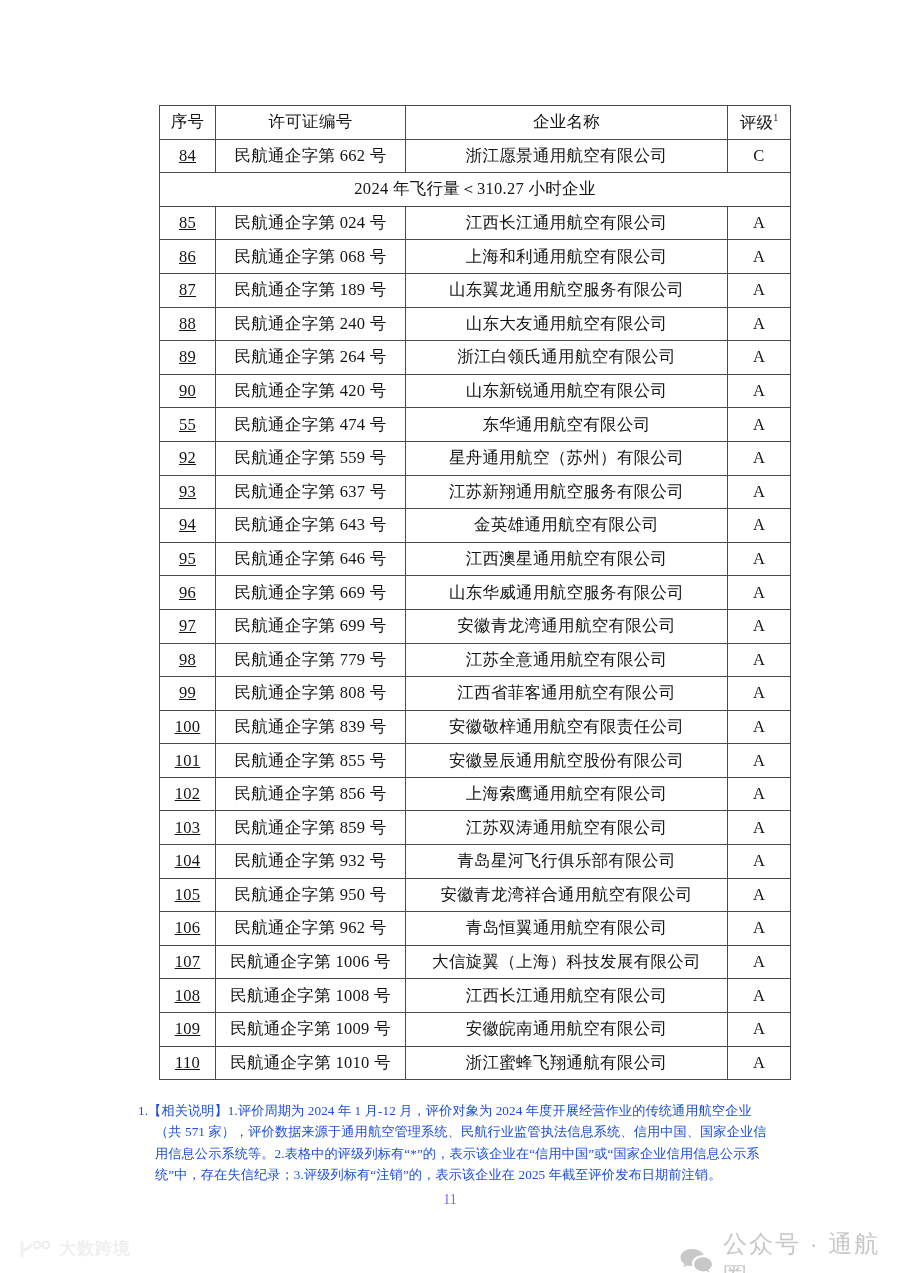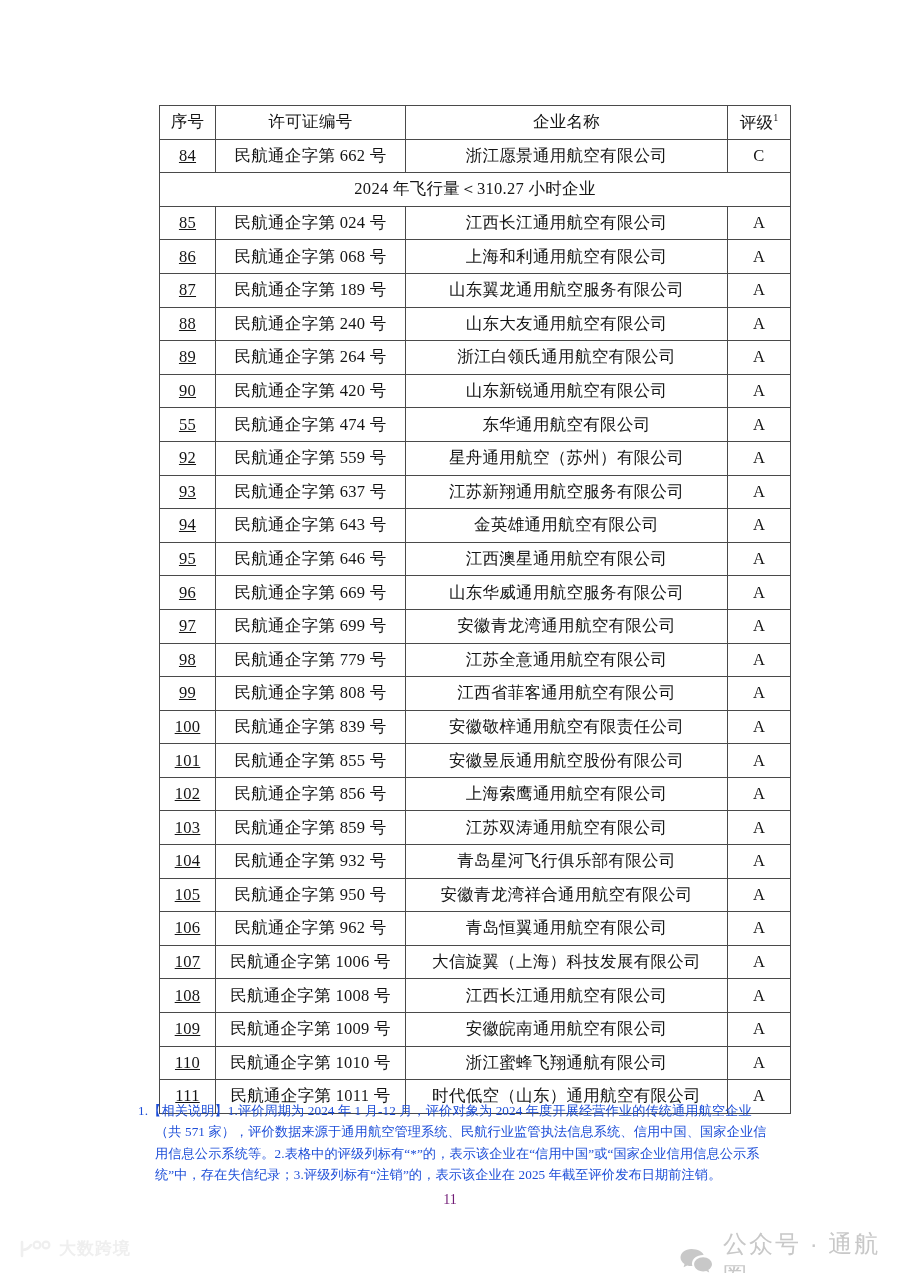"111" tr { html: <tr> <td>111</td> <td>民航通企字第 1011 号</td> <td>时代低空（山东）通用航空有限公司</td> <td>A</td> </tr> -> none }
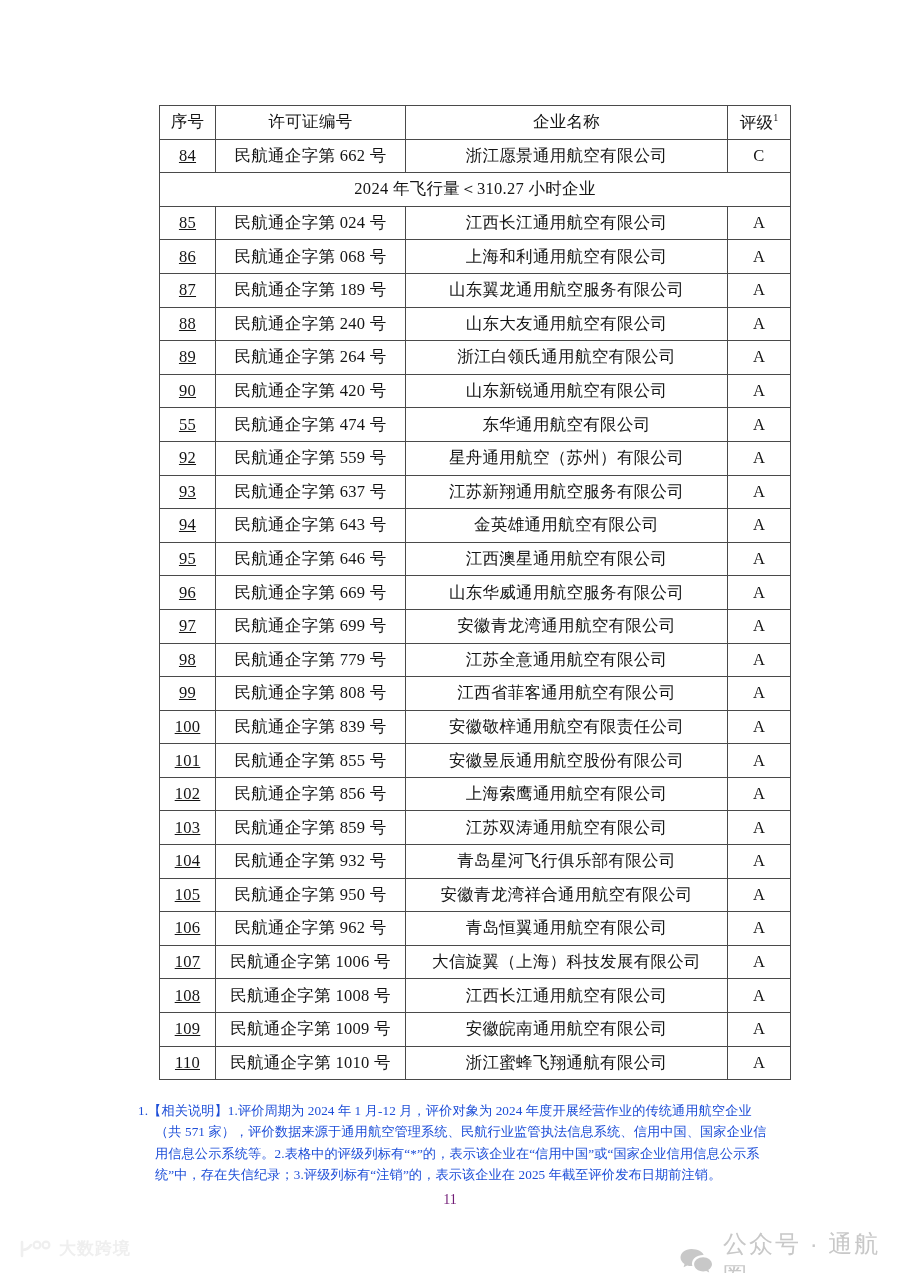"11" .page-number { color: #701a75 -> #8b5cf6 }
